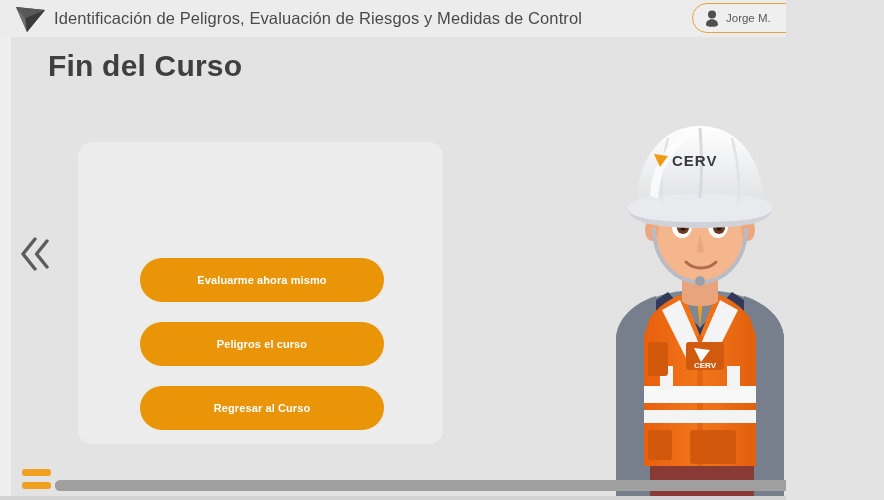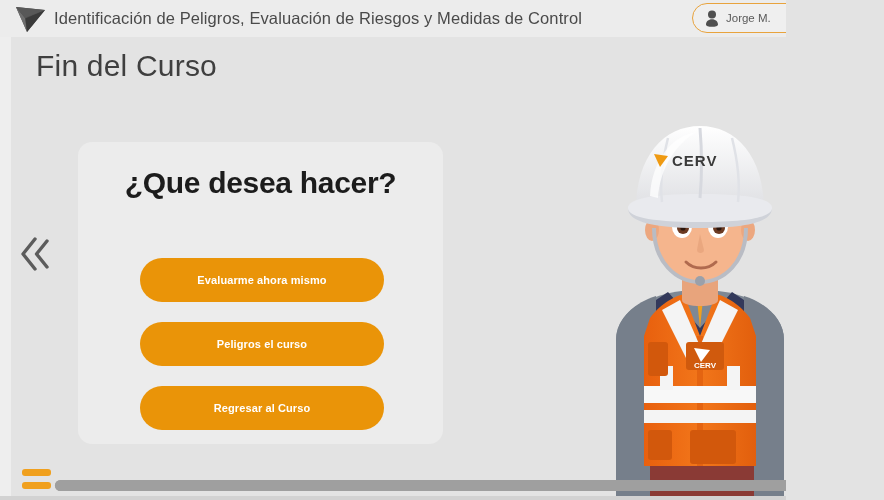"Fin del Curso" .page-title { font-weight: 400 -> 700; left: 36px -> 48px }
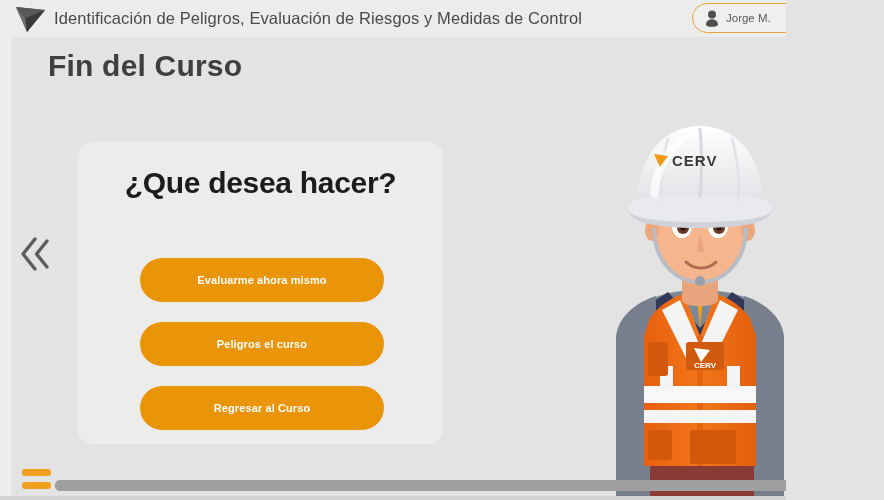"¿Que desea hacer?" div.card-question { html: <div>¿Que desea hacer?</div> -> none }
